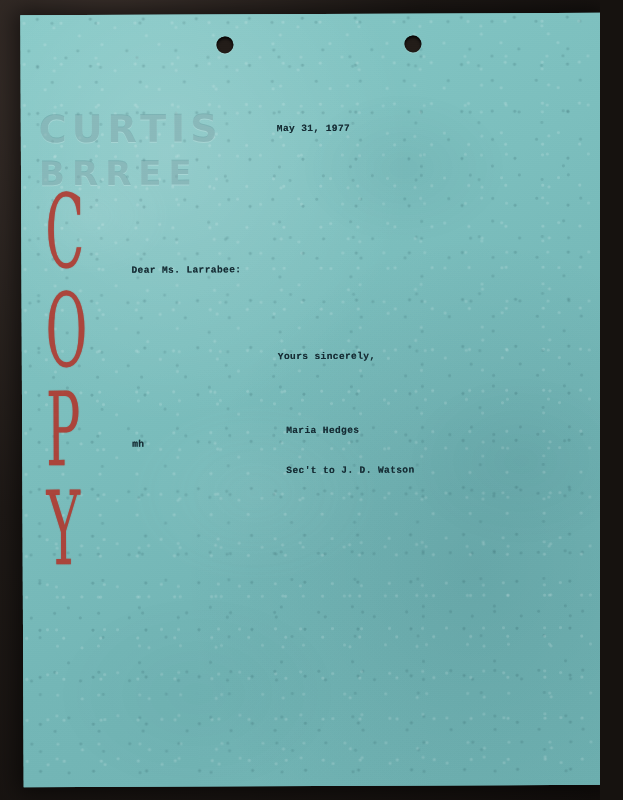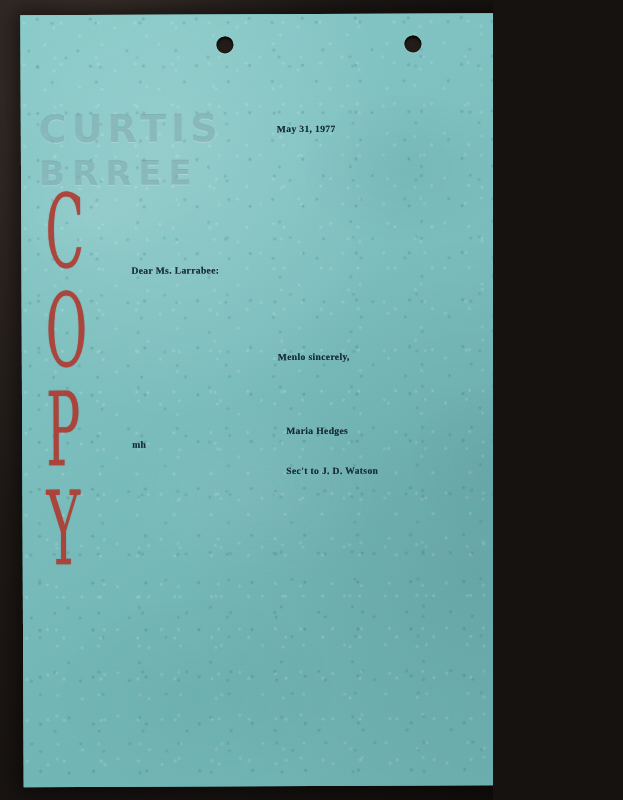"CURTIS" #scan { width: 493px -> 600px }
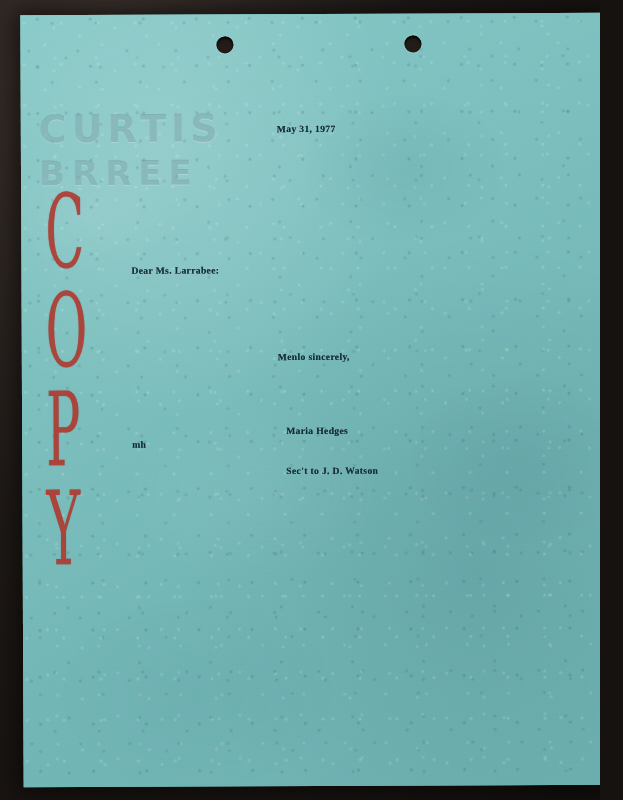"May 31, 1977" .tw { font-family: Liberation Serif, serif -> Liberation Mono, monospace }
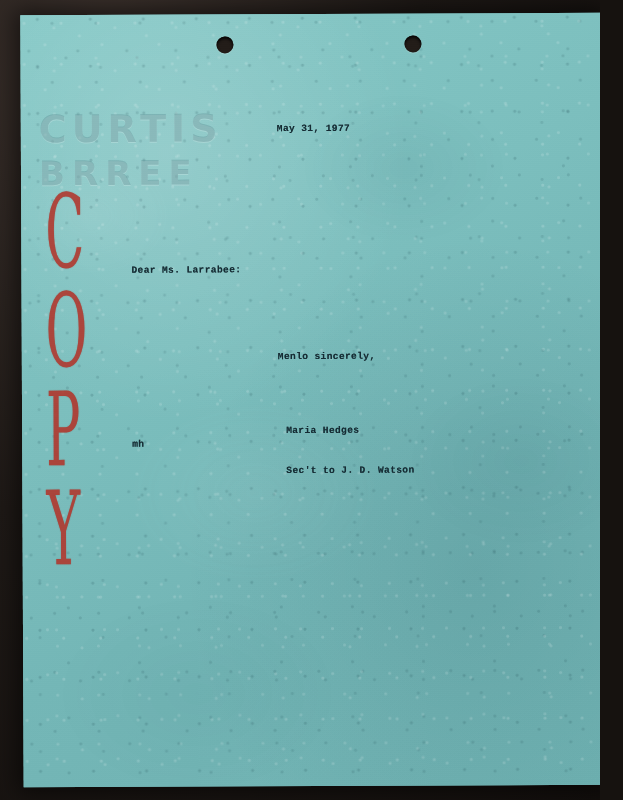"Menlo sincerely," div.tw { text: Menlo -> Yours }
